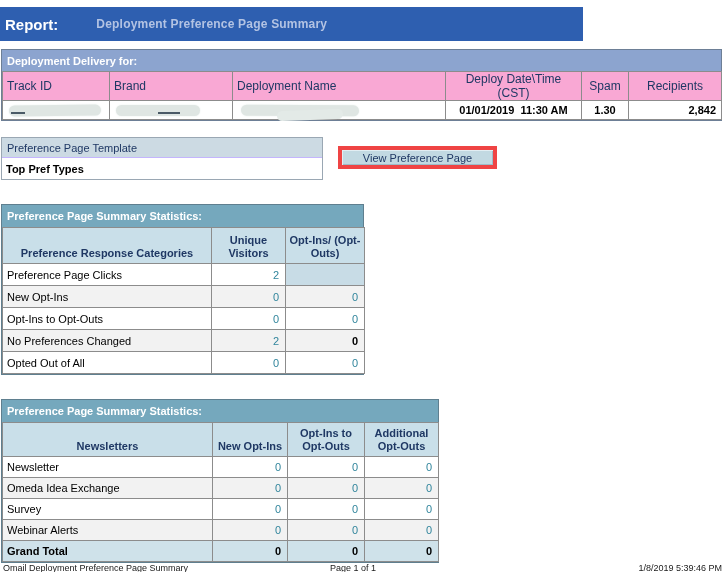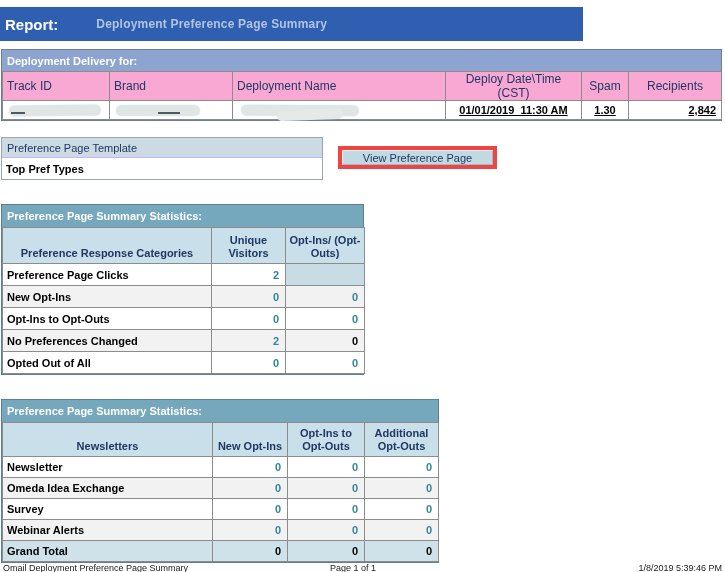"01/01/2019 11:30 AM" .delivery-table tbody td { text-decoration: underline -> none }
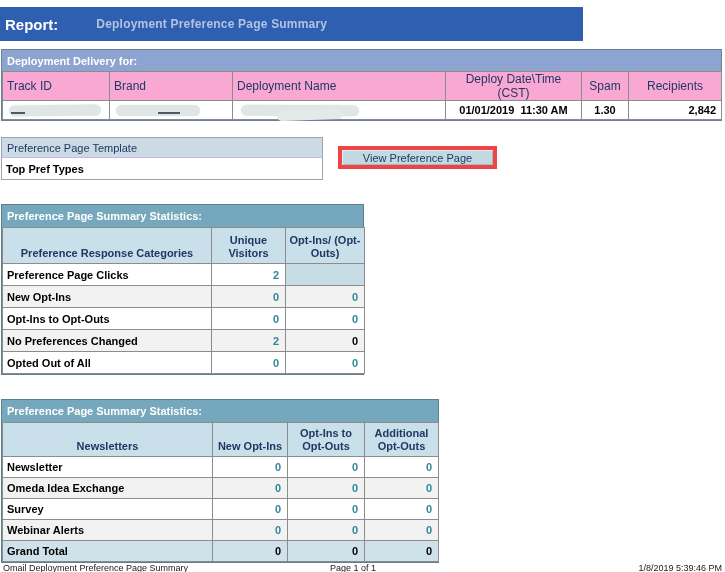"Preference Page Clicks" .stats-table tbody td { font-weight: bold -> none }
